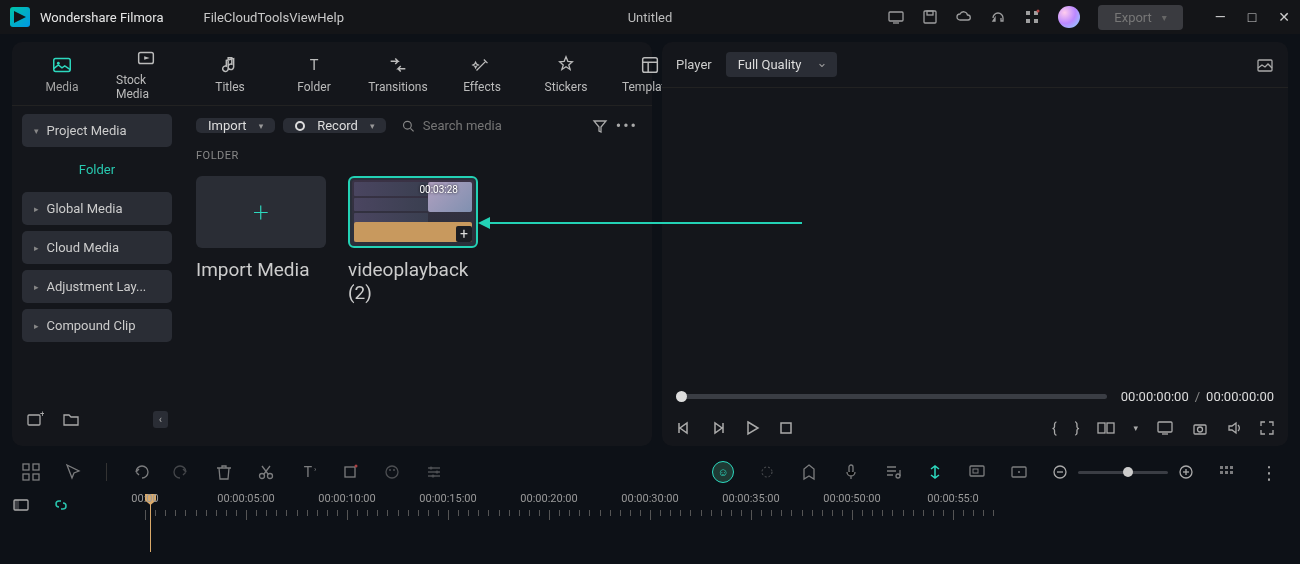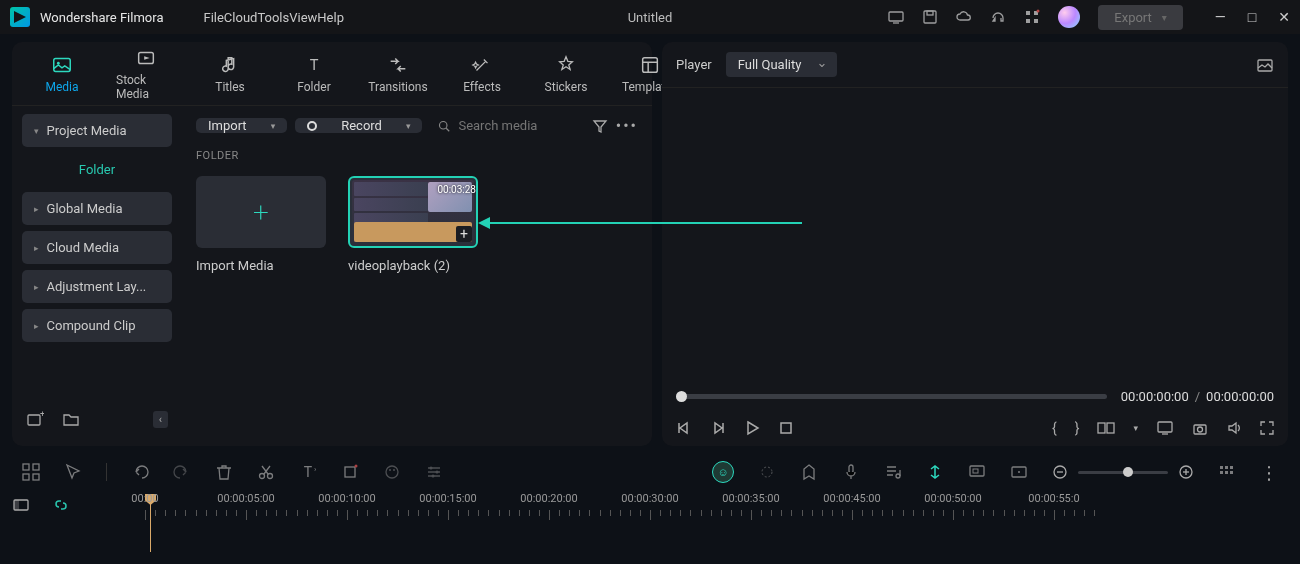"Media" .atab.active { color: #0ea5e9 -> #a3a3a3 }
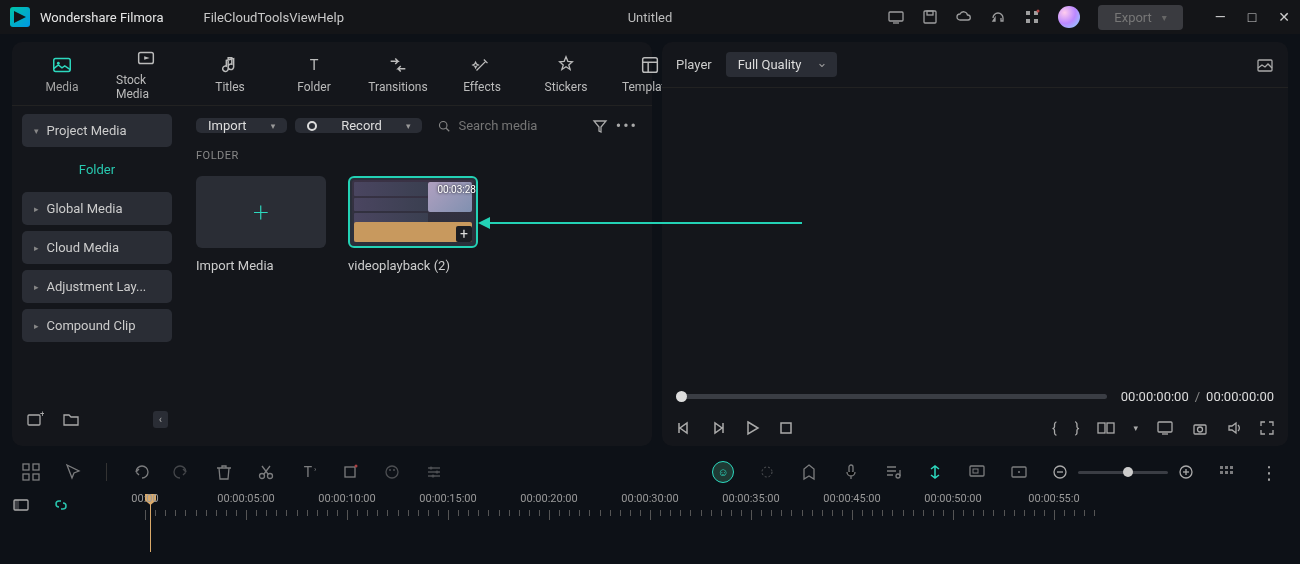"Import" .btn-dd { gap: 24px -> 12px }
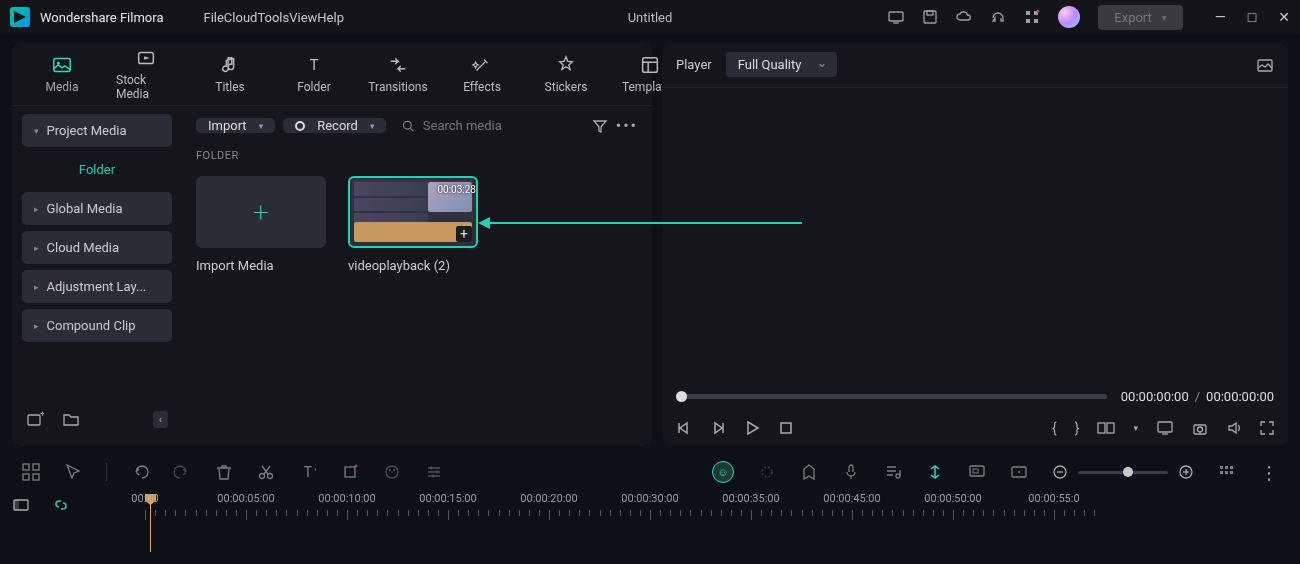"00:03:28" .duration { right: 0 -> 18px }
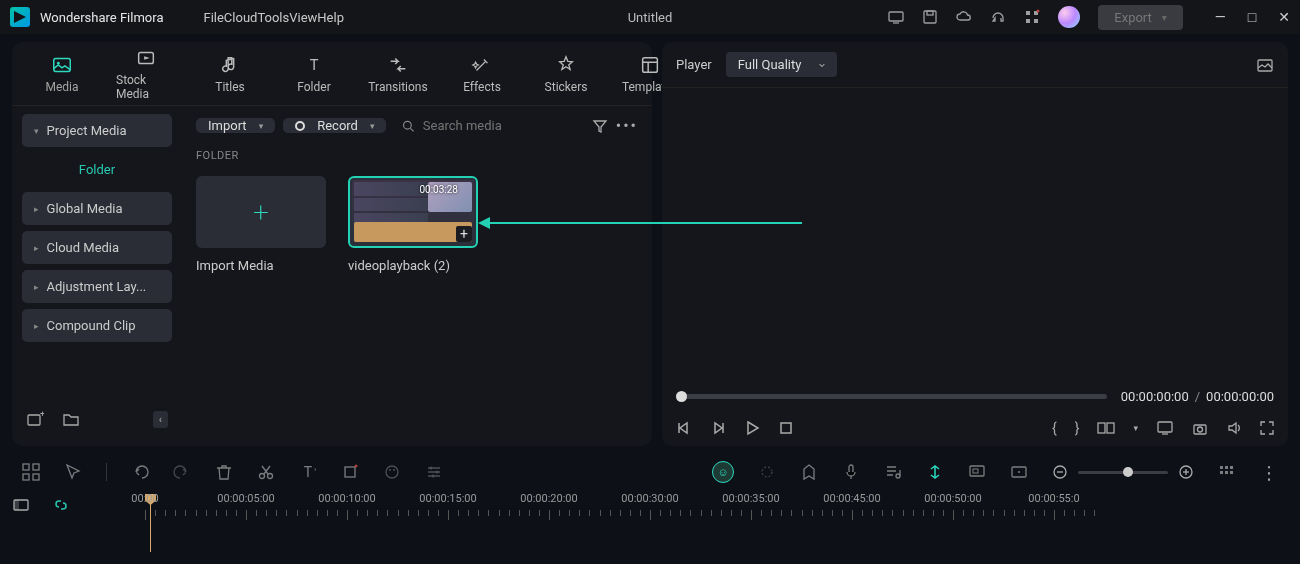"Import Media" .tile-label { font-size: 13px -> 19px }
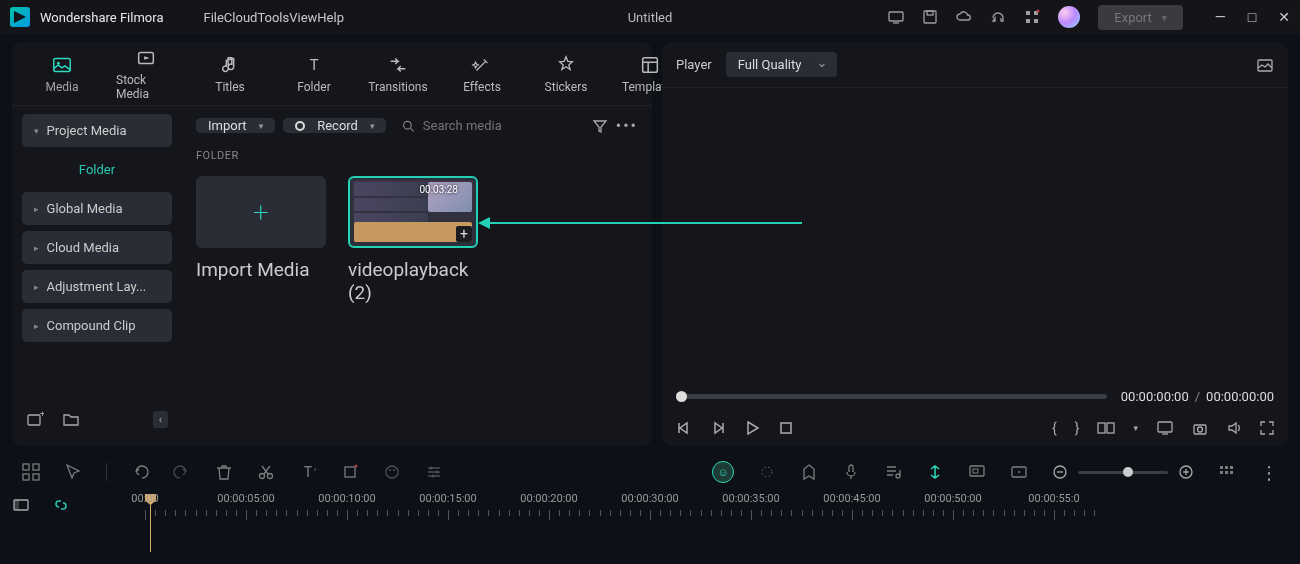"00:00:45:00" div.ruler-seg { html: <div> <div>00:00:45:00</div> <div> <div></div> <div></div> <div></div> <div></div> <div></div> <div></div> <div></div> <div></div> <div></div> <div></div> </div> </div> -> none }
